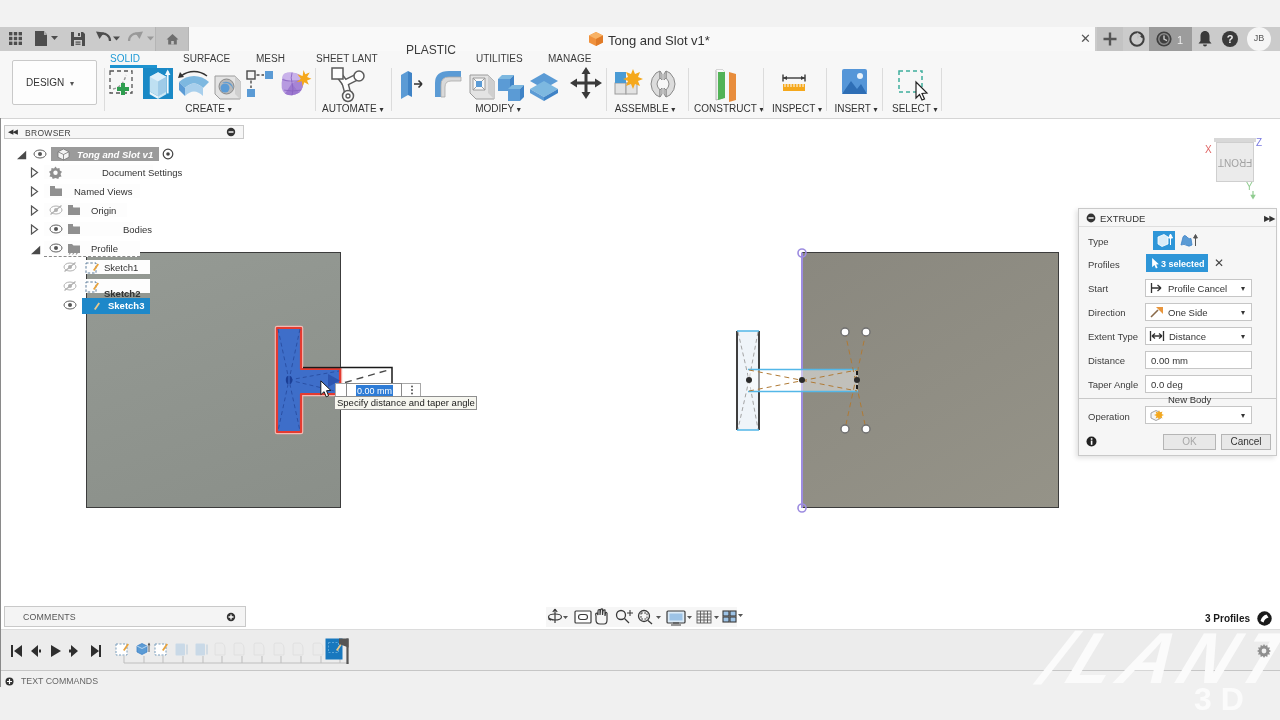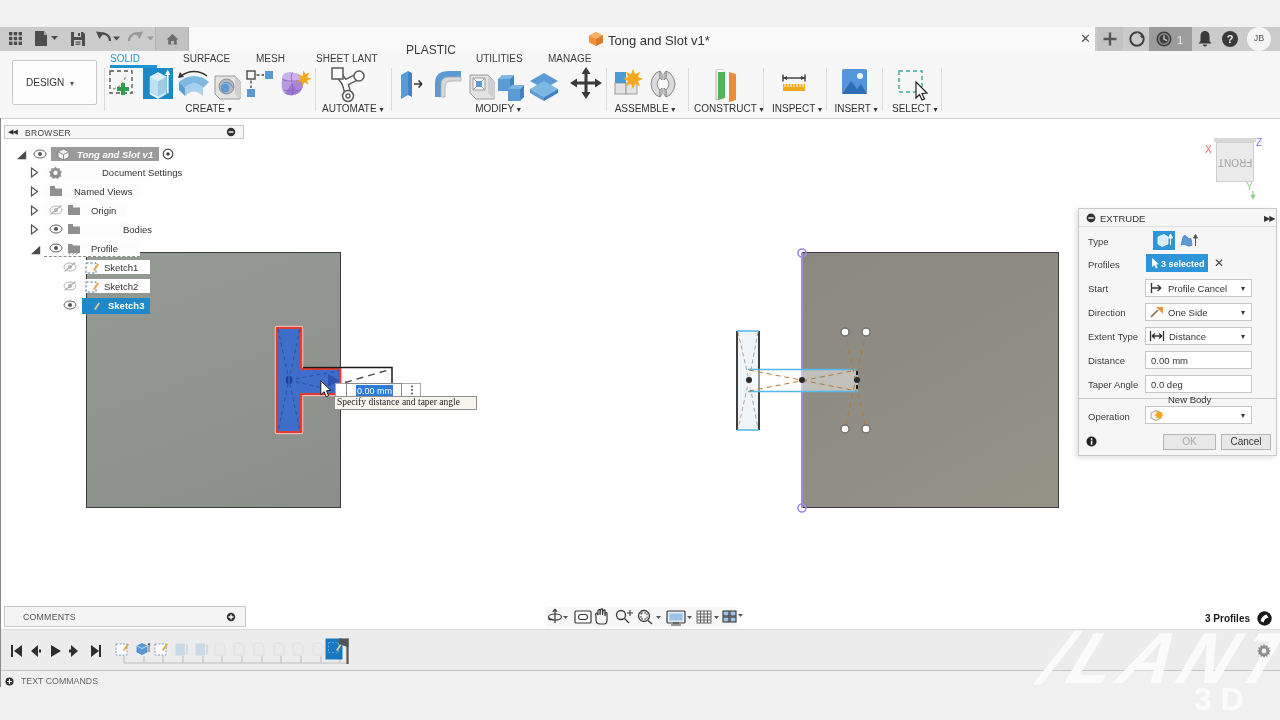"Sketch2" div.abs { font-weight: none -> bold; top: 281px -> 288px }
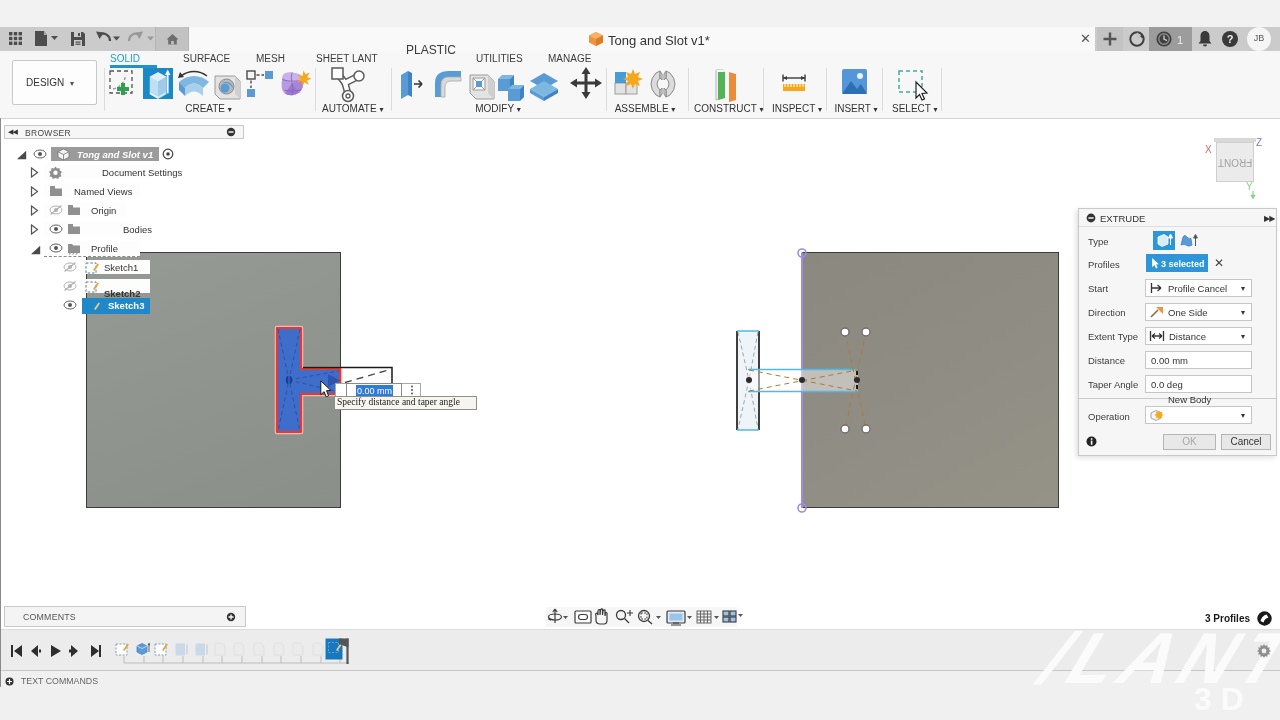"Specify distance and taper angle" div.abs { font-family: Liberation Serif, serif -> none }
